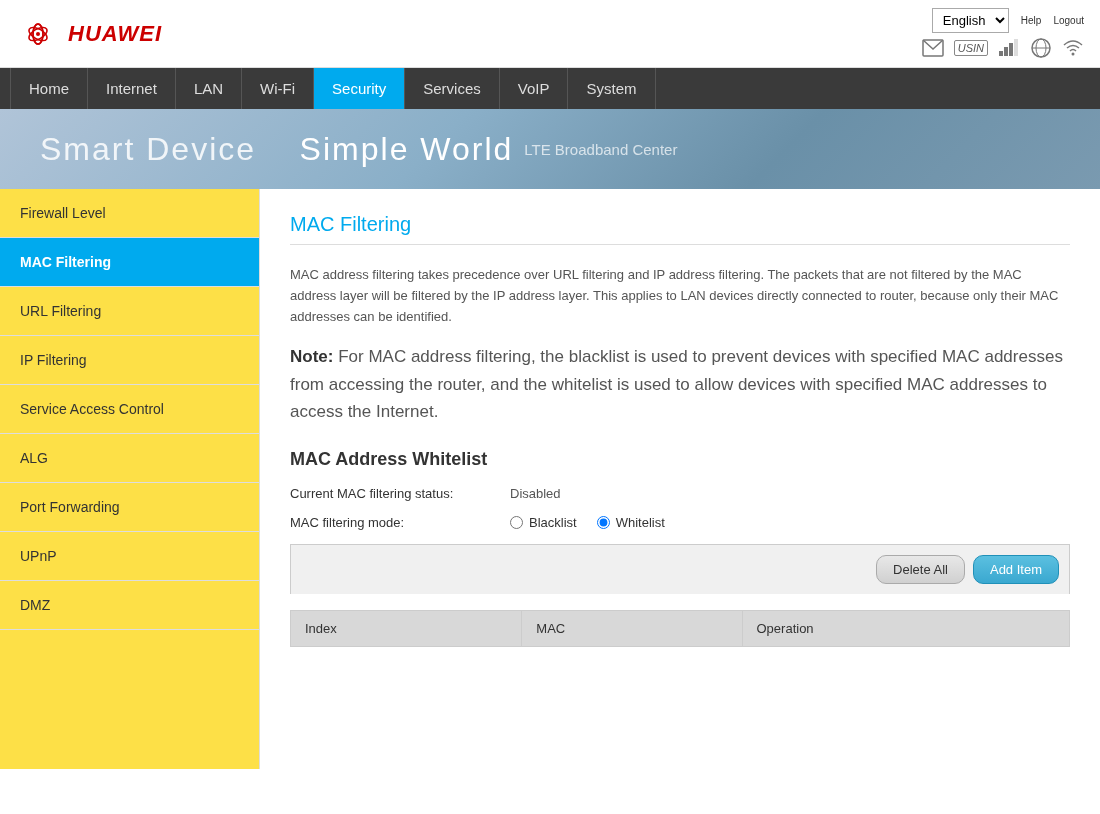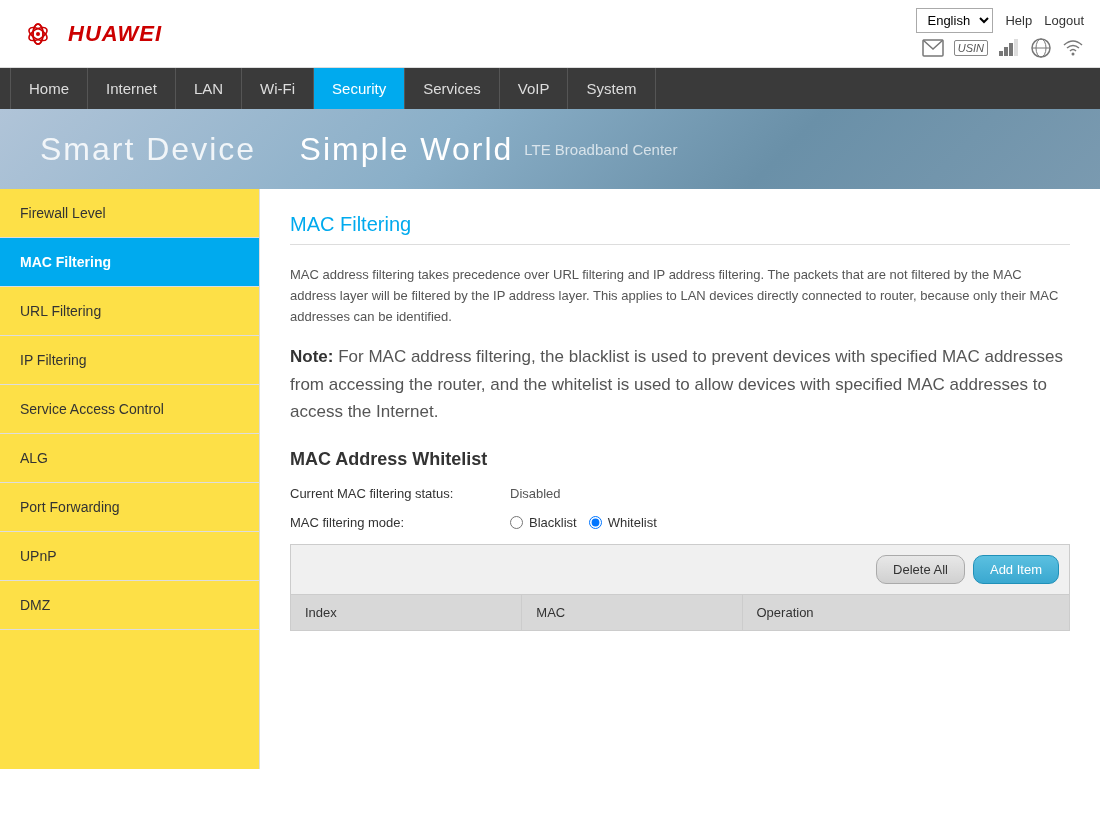"Help" .top-link { font-size: 13px -> 10px }
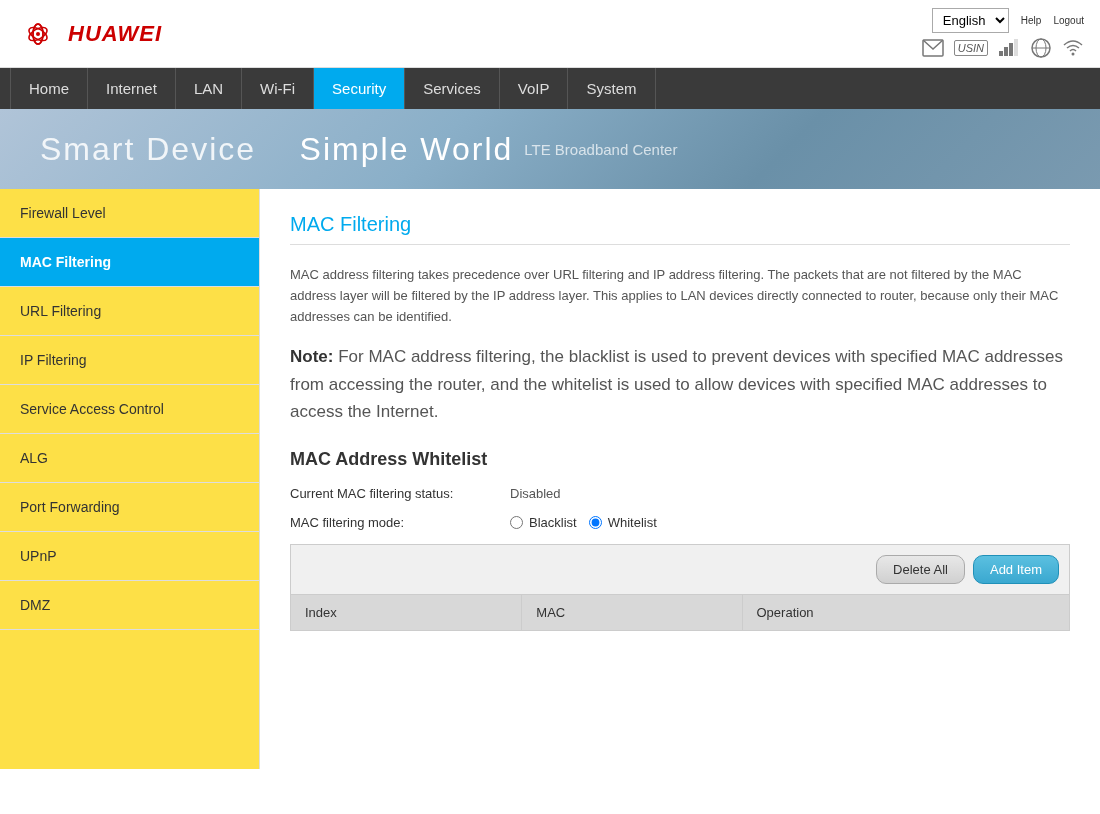"Blacklist" .radio-group { gap: 12px -> 20px }
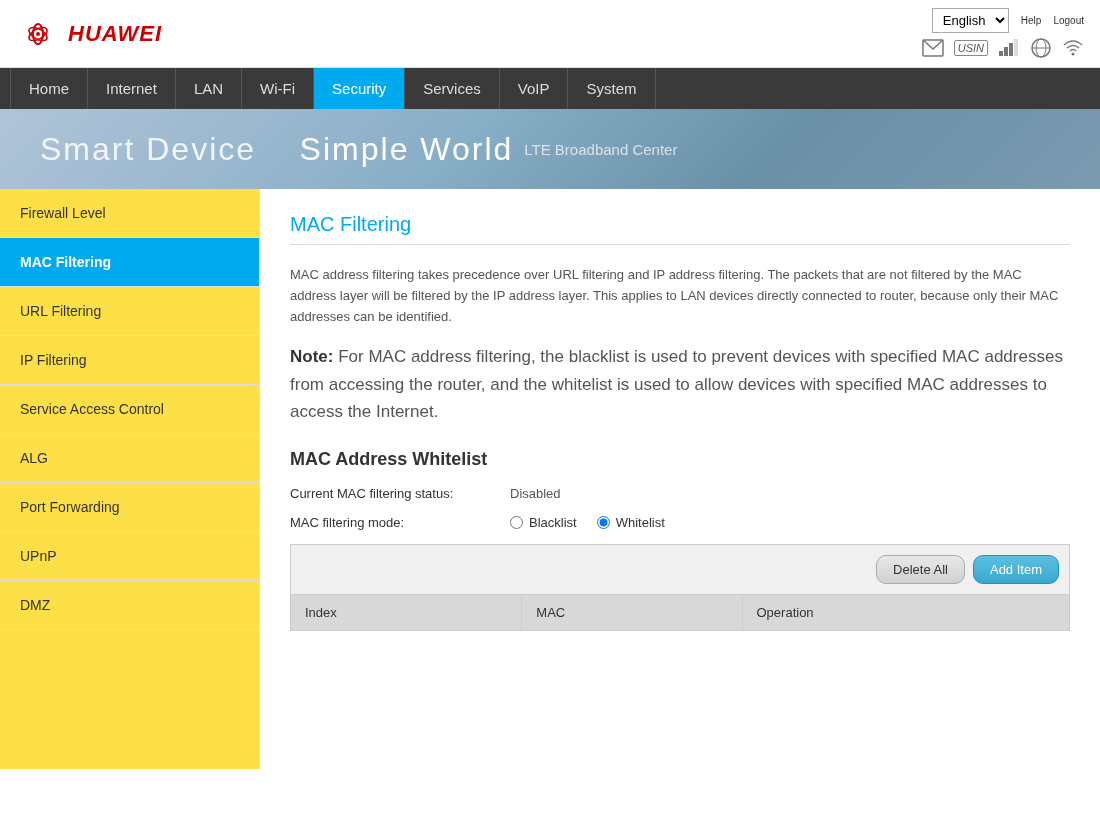"Index" .data-table { margin-top: none -> 16px }
